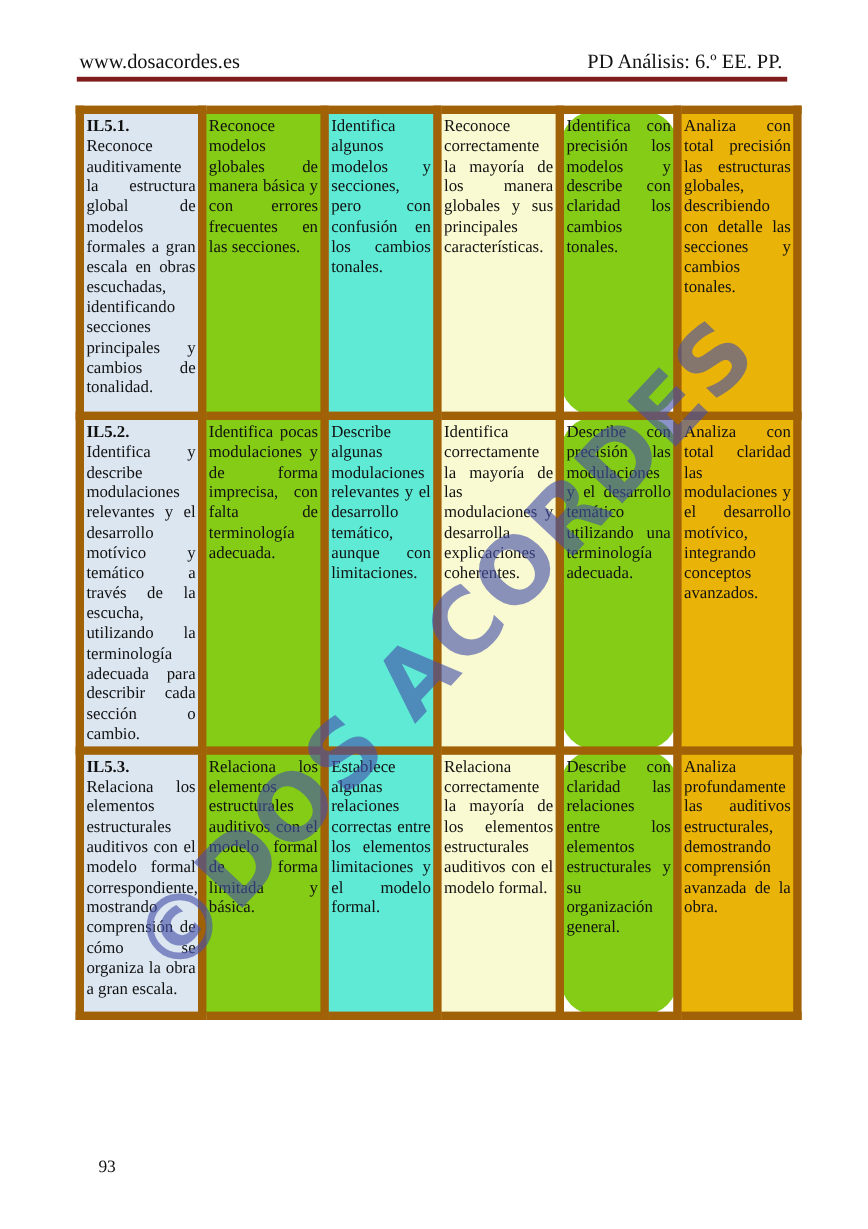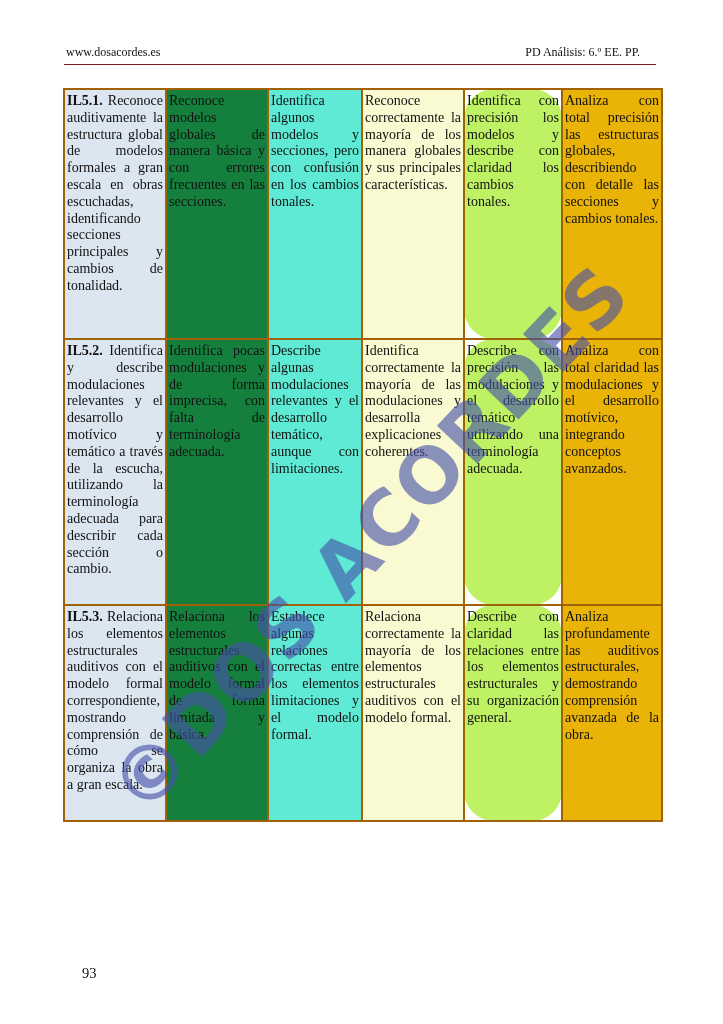"www.dosacordes.es" .header { border-bottom: 1px solid #7f1d1d -> 4px solid #7f1d1d; font-size: 12px -> 17px }
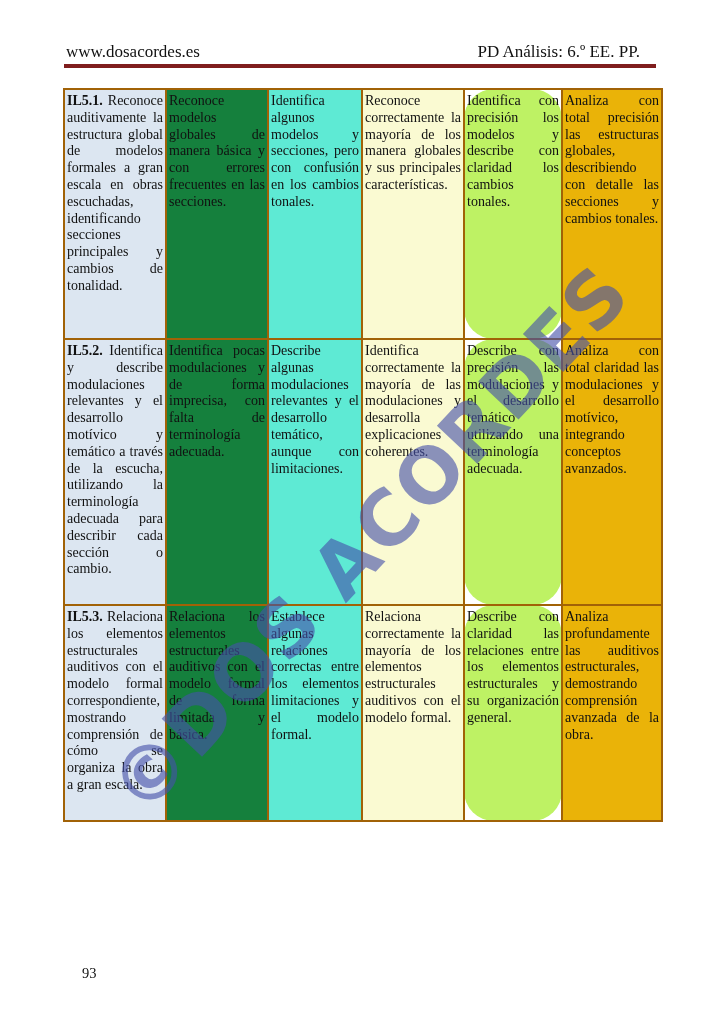"PD Análisis: 6.º EE. PP." .header .right { right: 16px -> 4px }
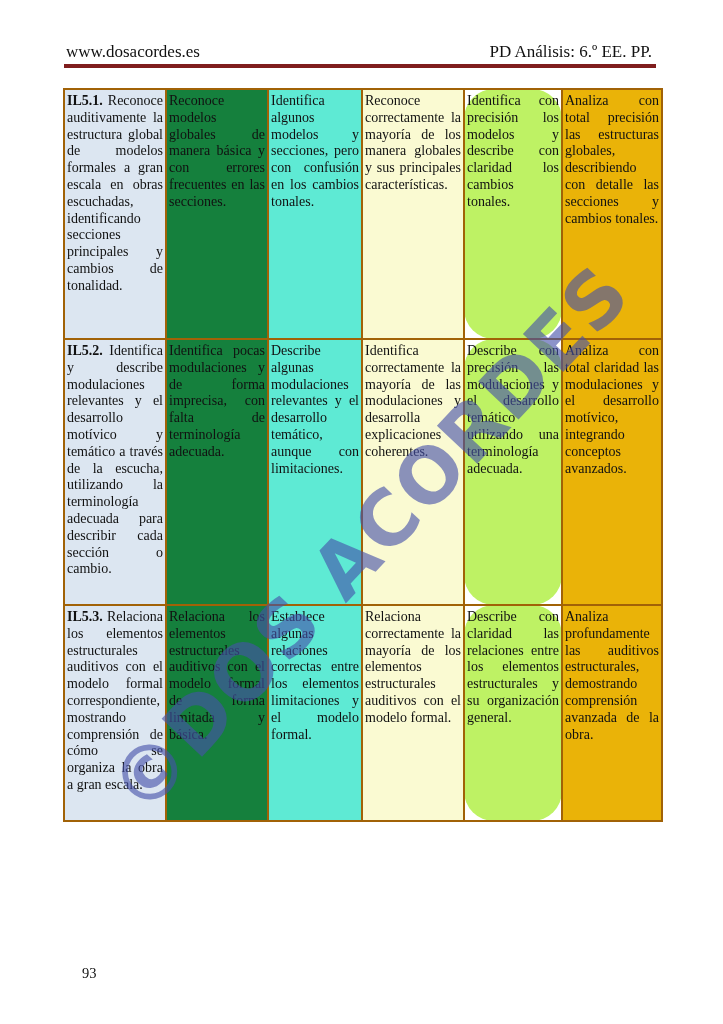"IL5.1. Reconoce auditivamente la" table.rubric td { border: 2px solid #a16207 -> 7px solid #a16207 }
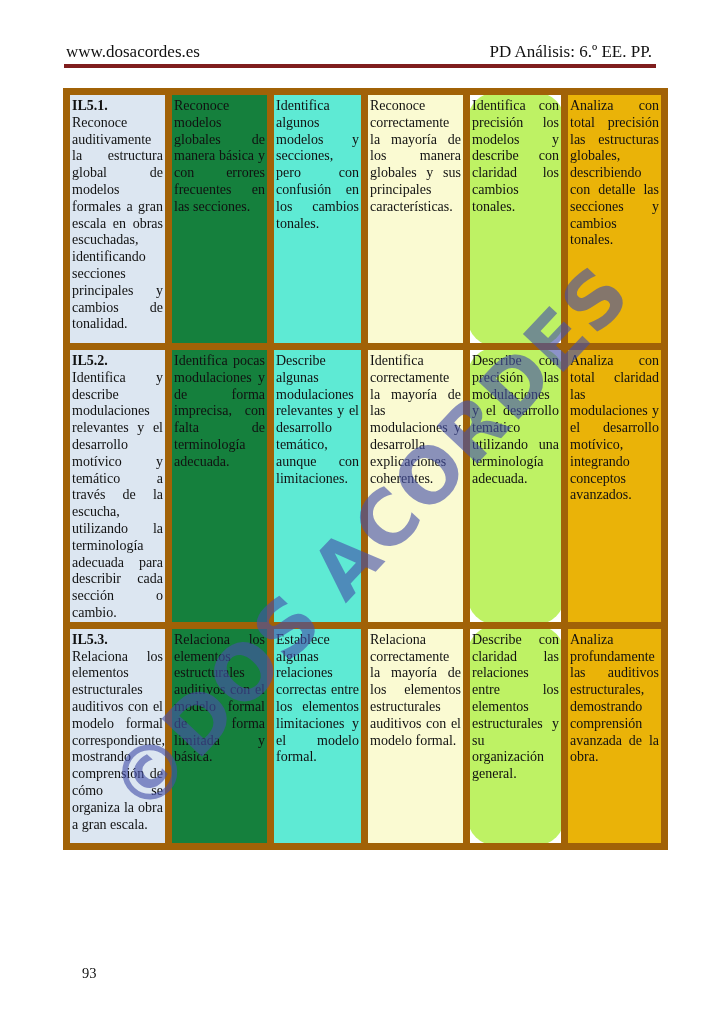"Reconoce modelos globales de manera" .c1 { background: #15803d -> #84cc16 }
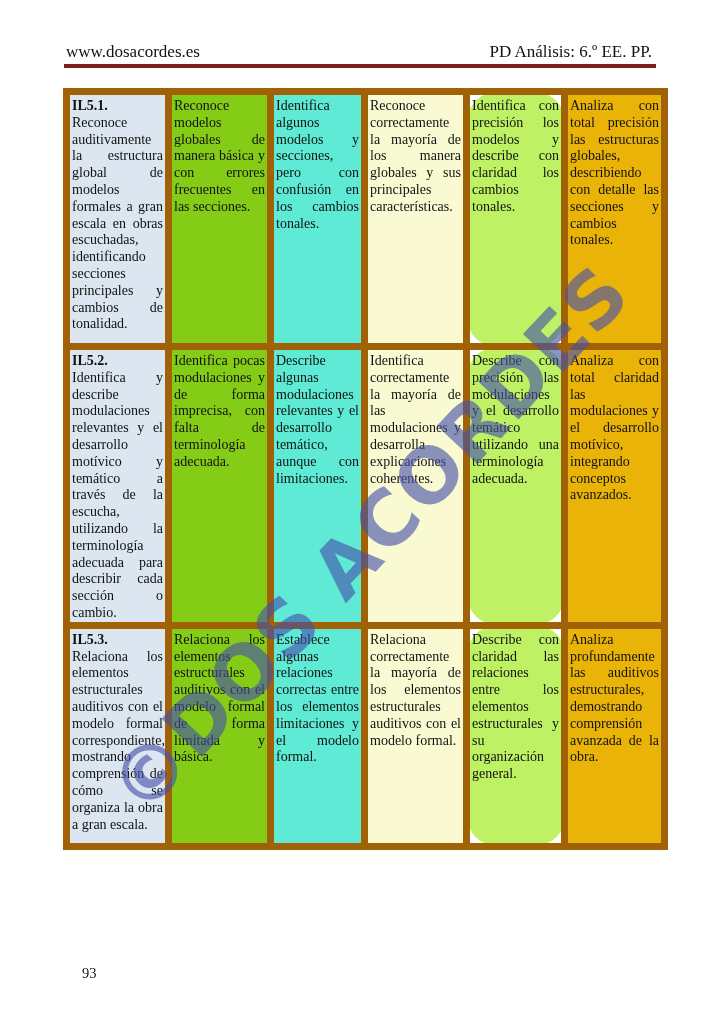"Identifica con precisión los modelos" .c4 { background: #bef264 -> #84cc16 }
